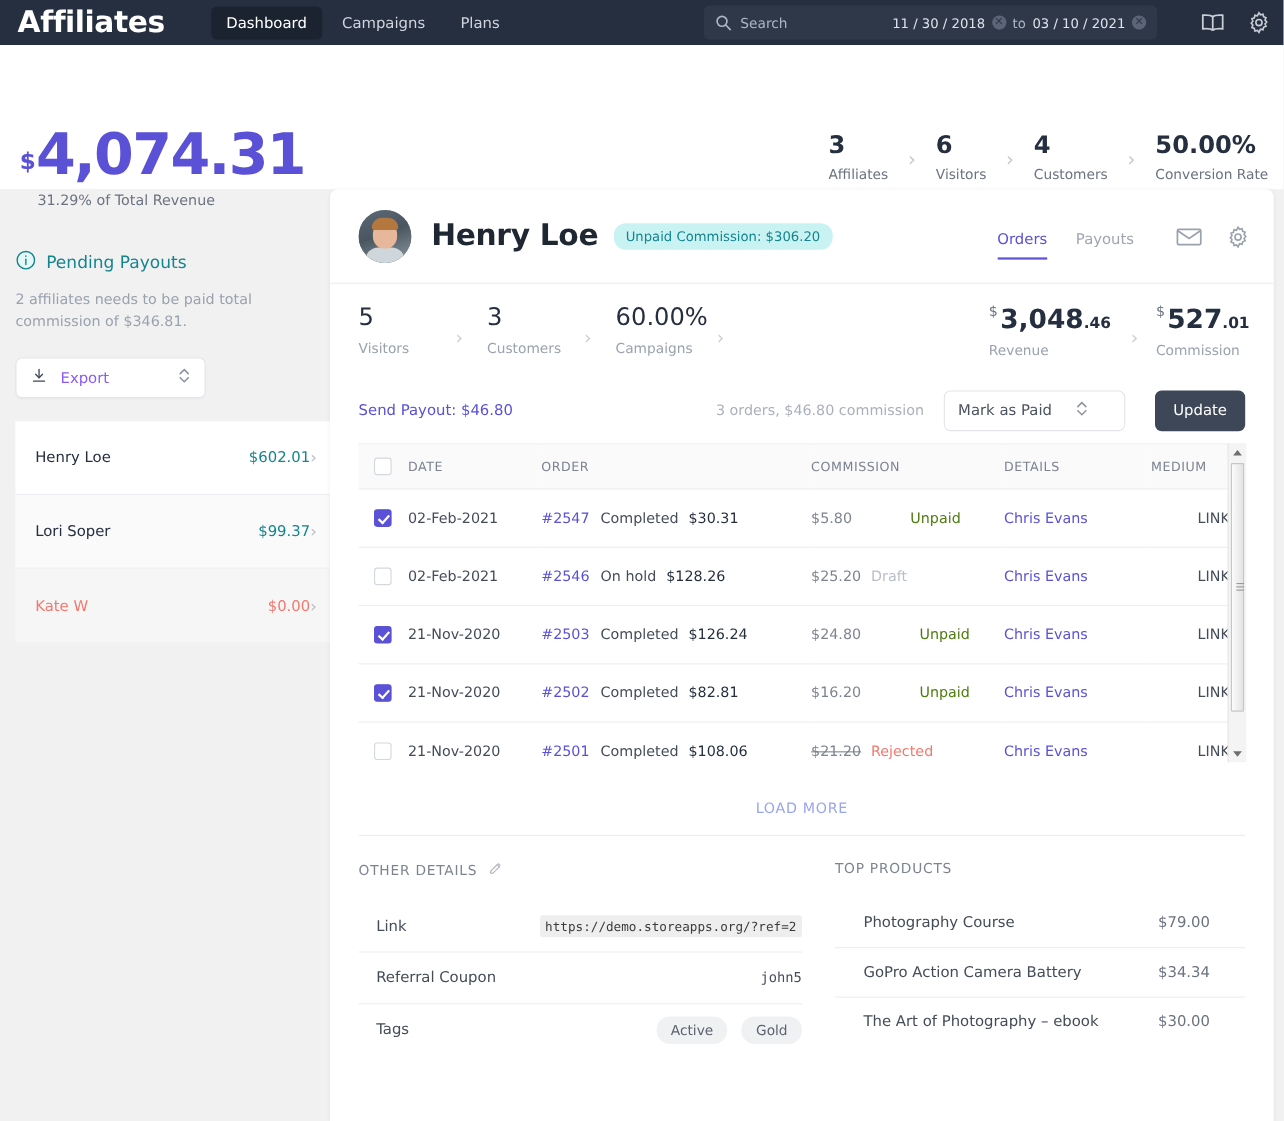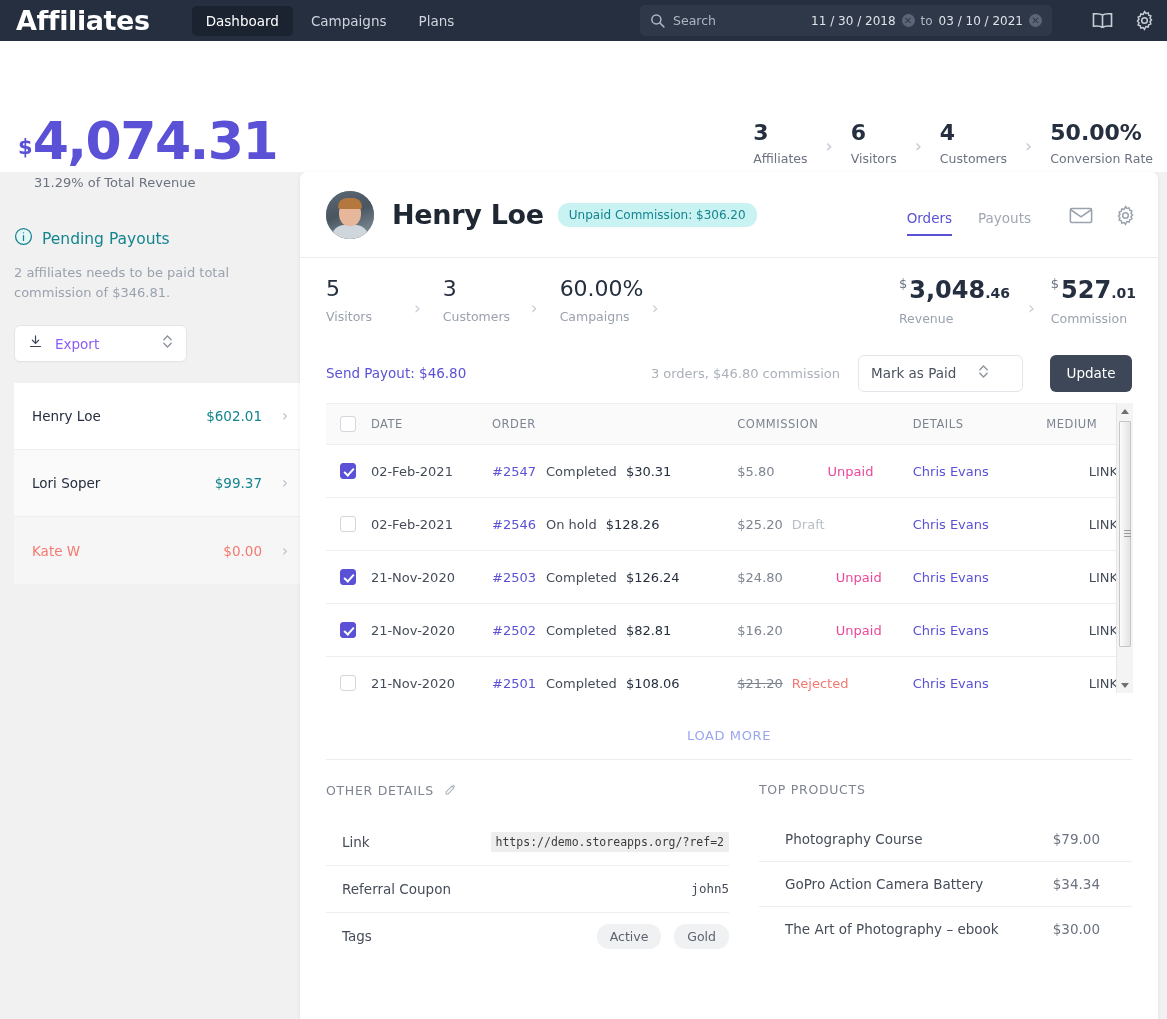"$602.01" .pay-amt { margin-right: 20px -> 0 }
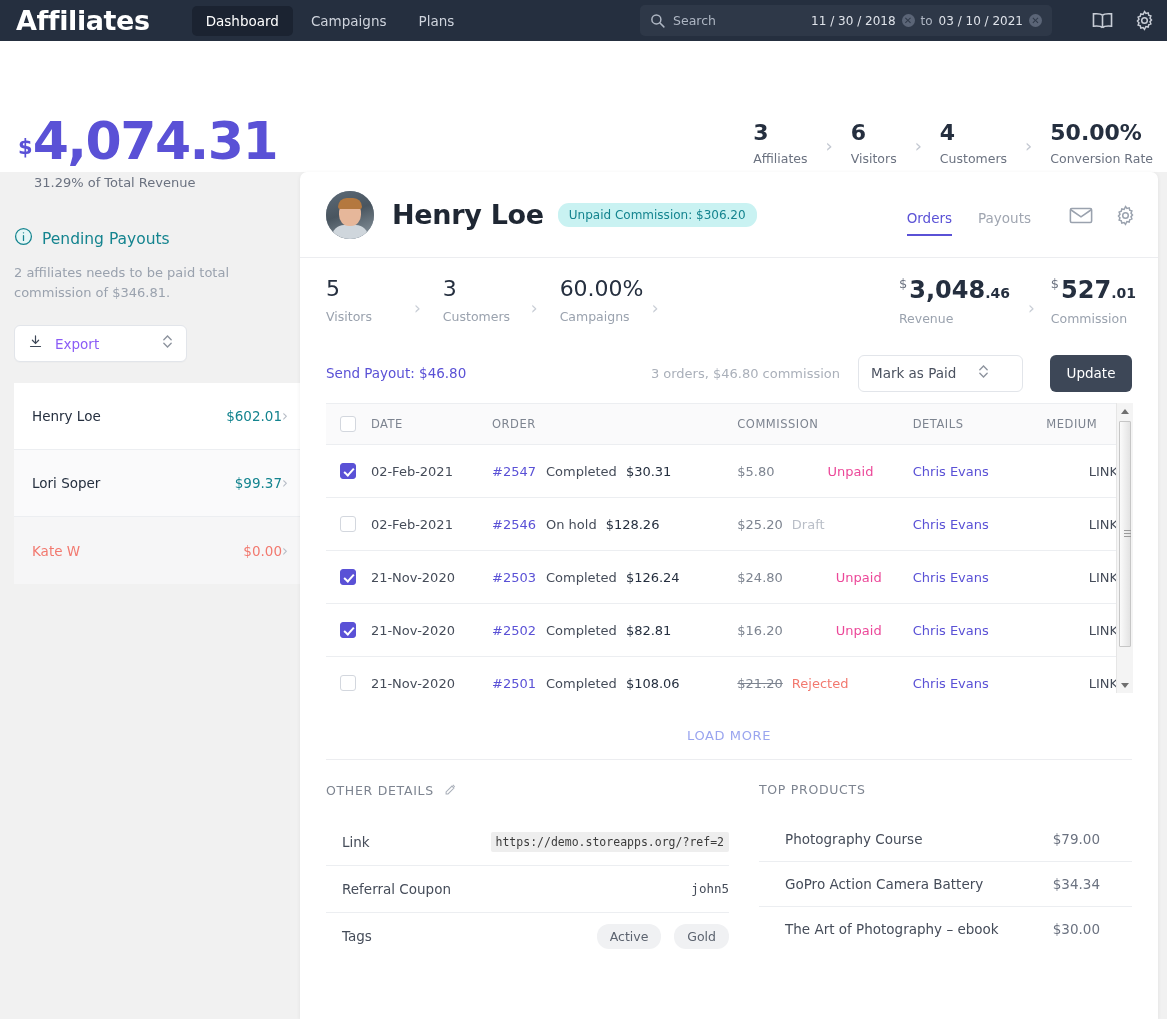"Unpaid" .st-unpaid { color: #ec4899 -> #4d7c0f }
